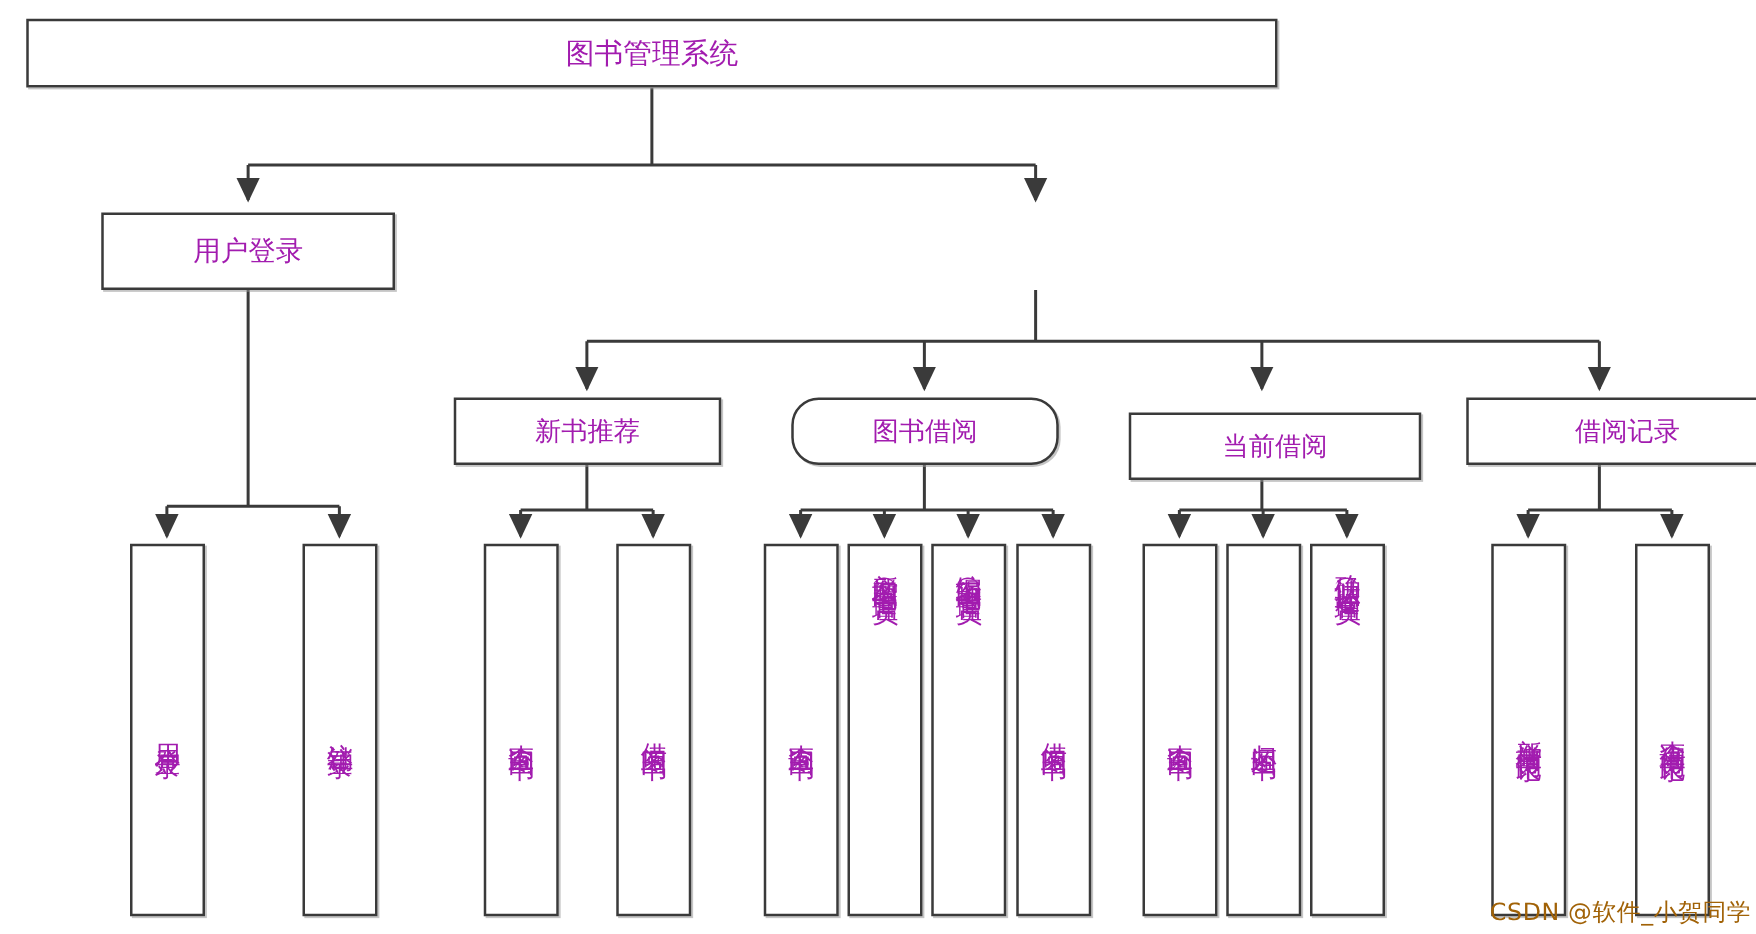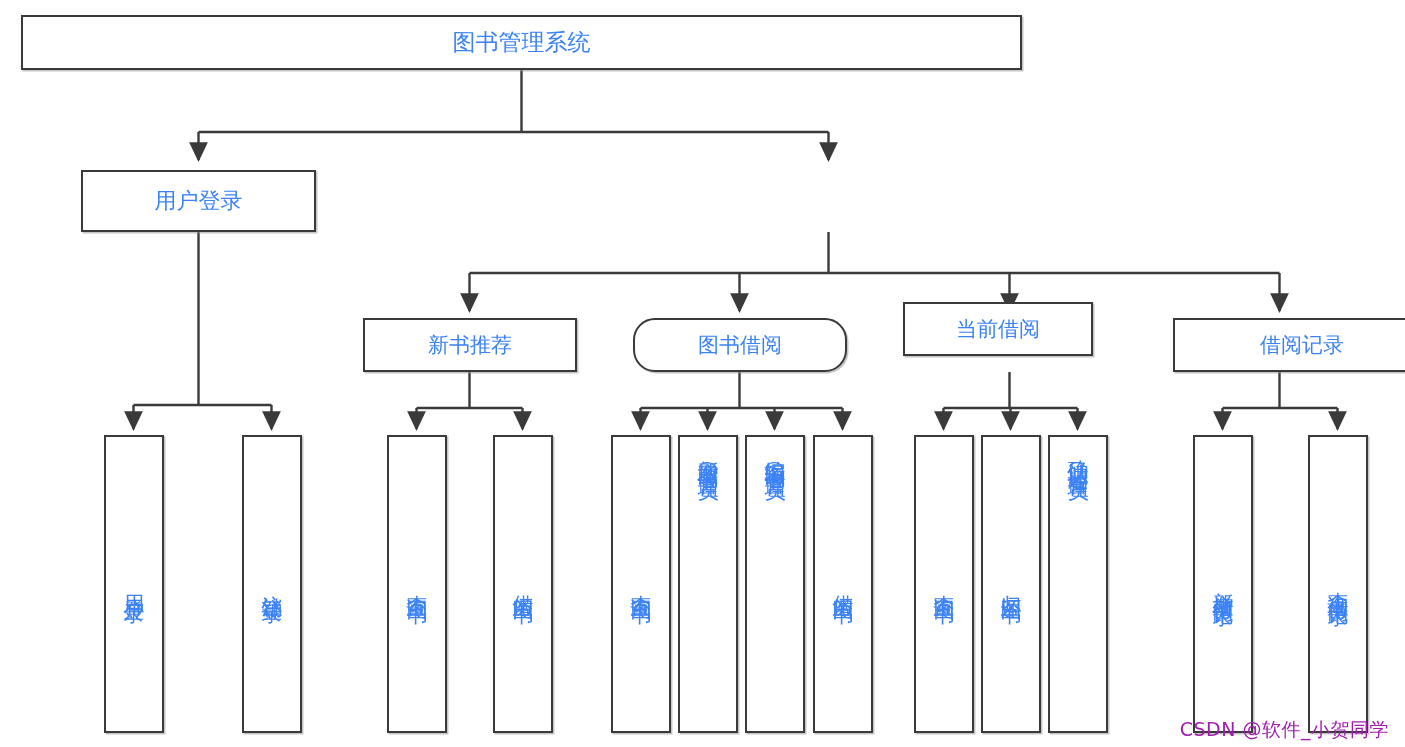"图书管理系统" .node { color: #3b82f6 -> #a21caf }
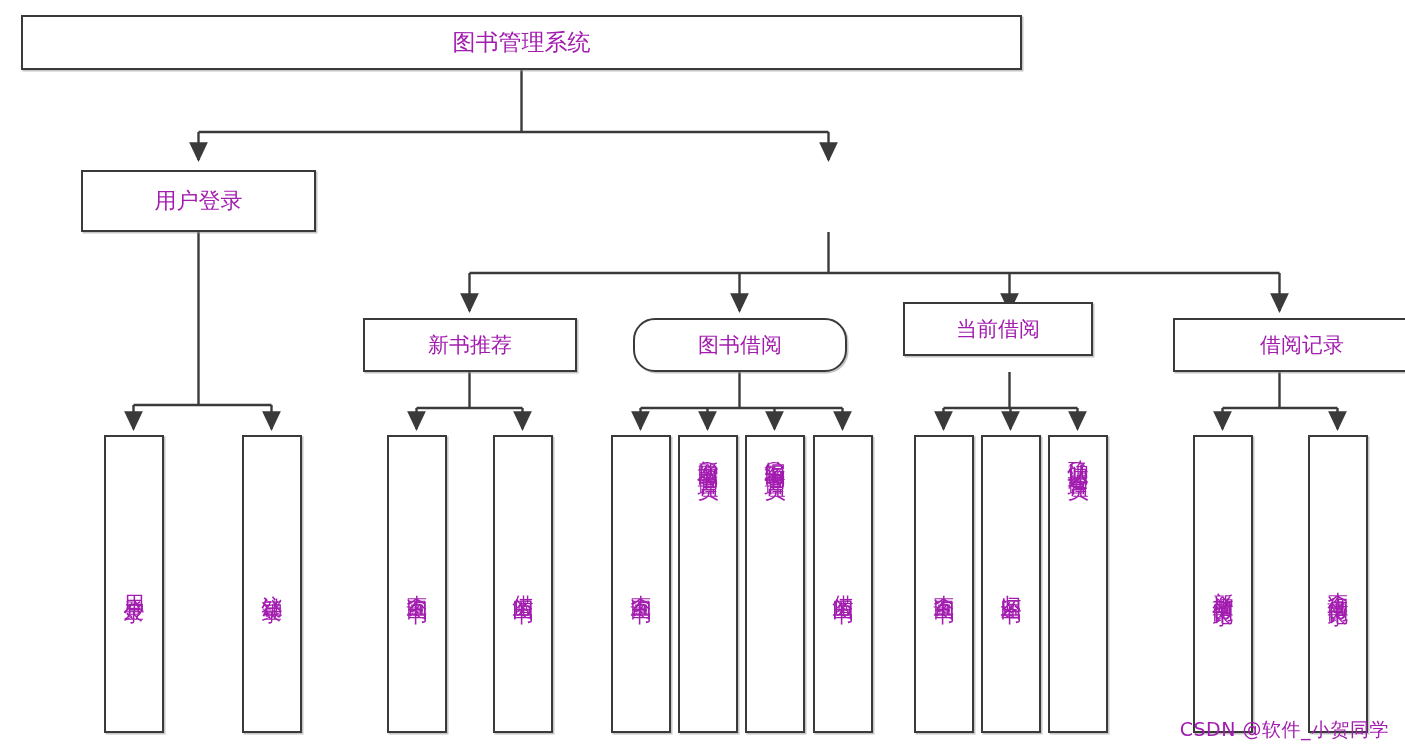"当前借阅" div.node { top: 302px -> 330px; width: 190px -> 234px }
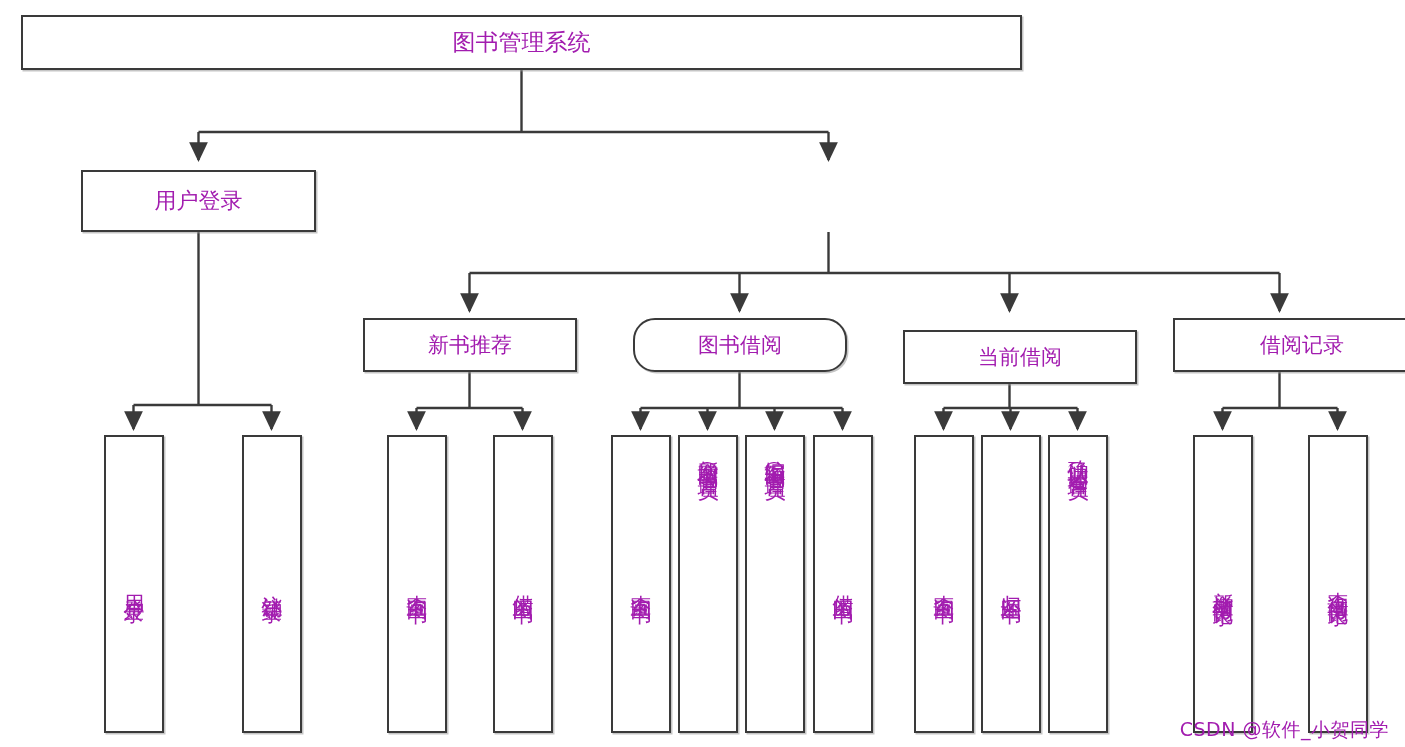"CSDN @软件_小贺同学" .watermark { color: #a21caf -> #a16207; right: 16px -> 4px }
